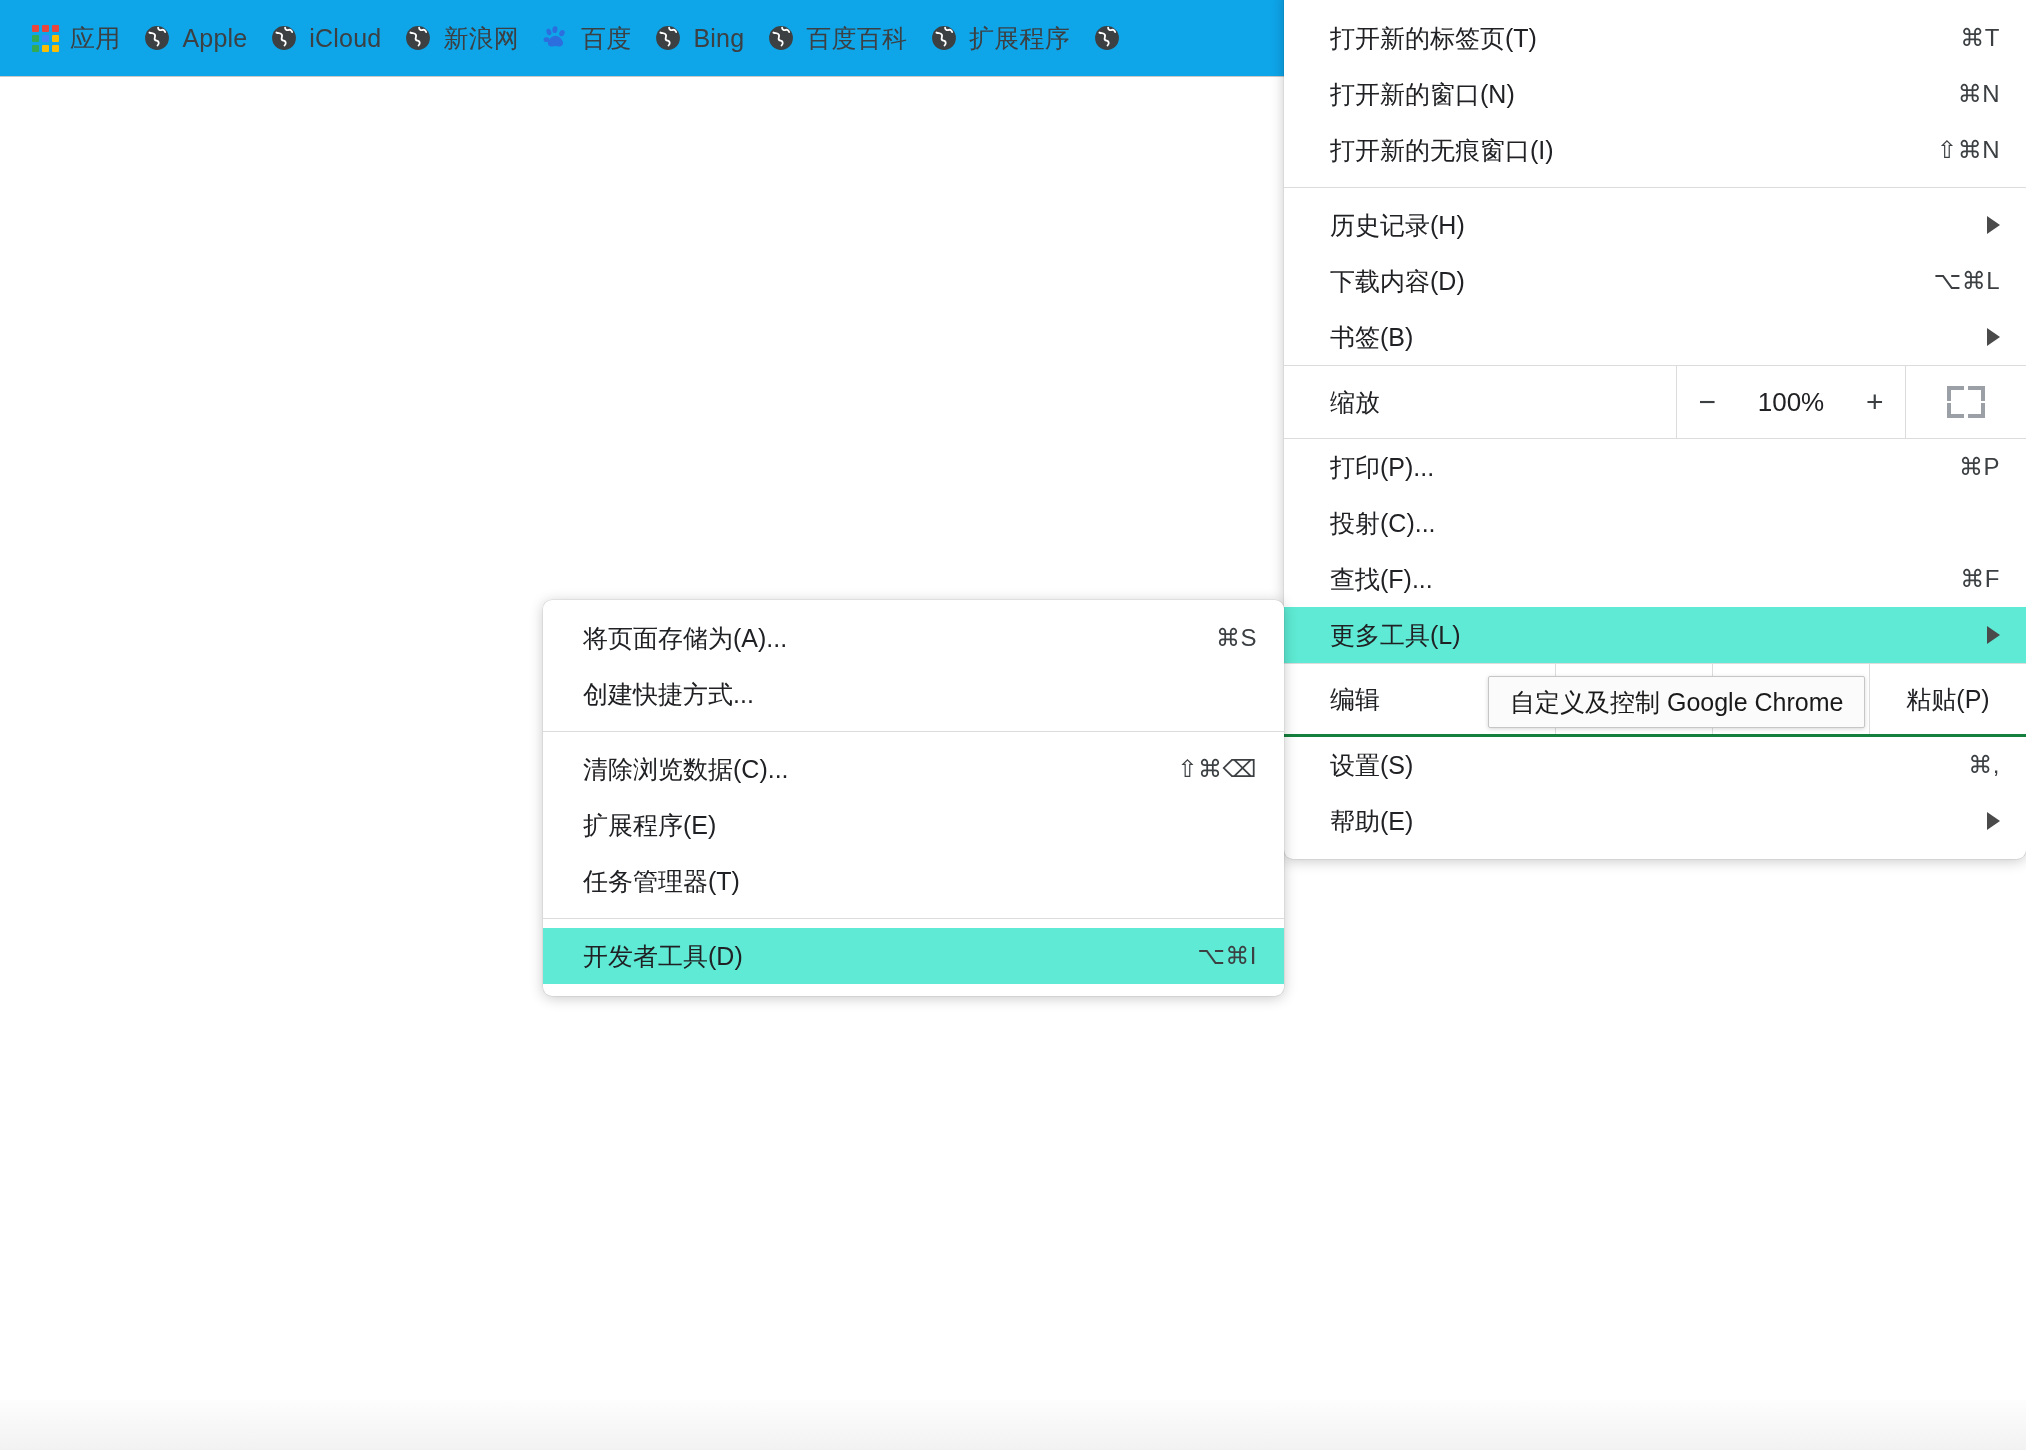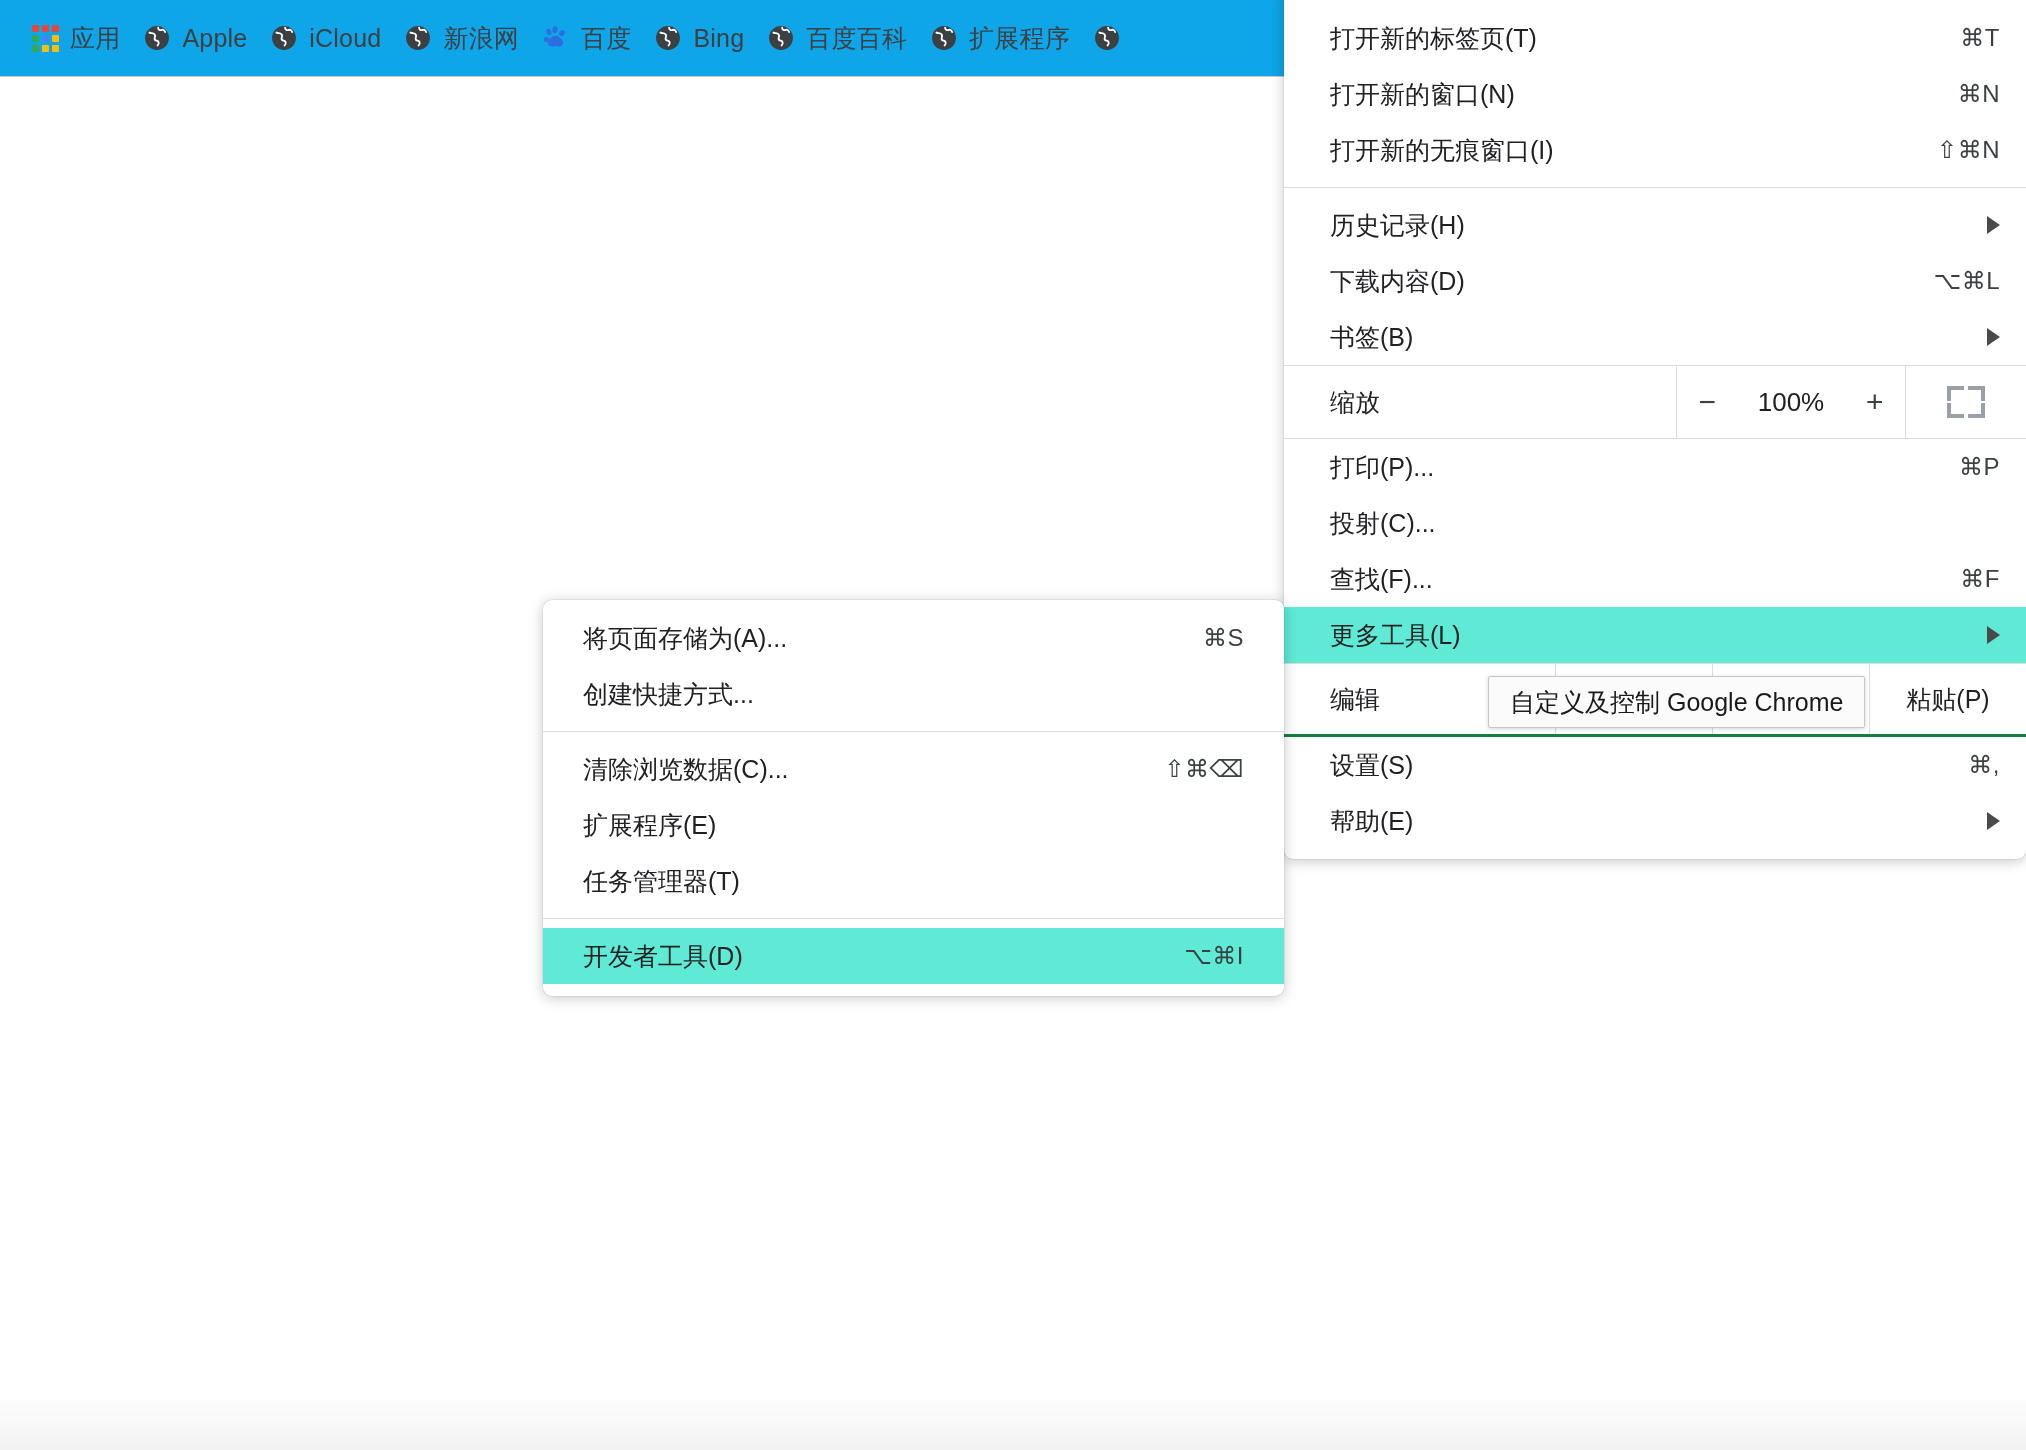"将页面存储为(A)..." #tools-submenu .mi { padding-right: 40px -> 27px }
